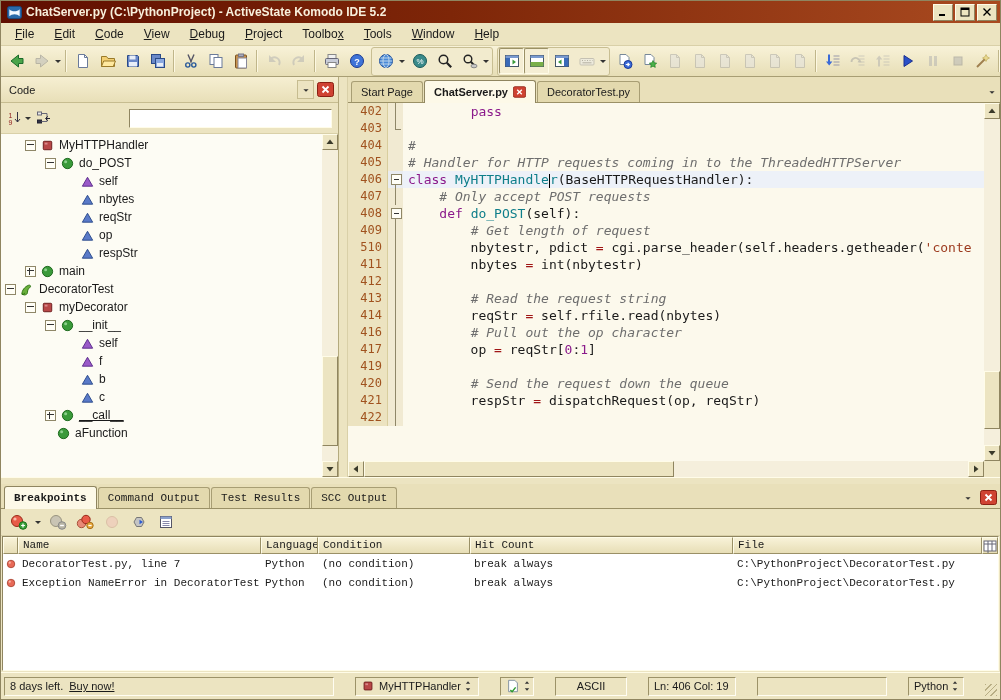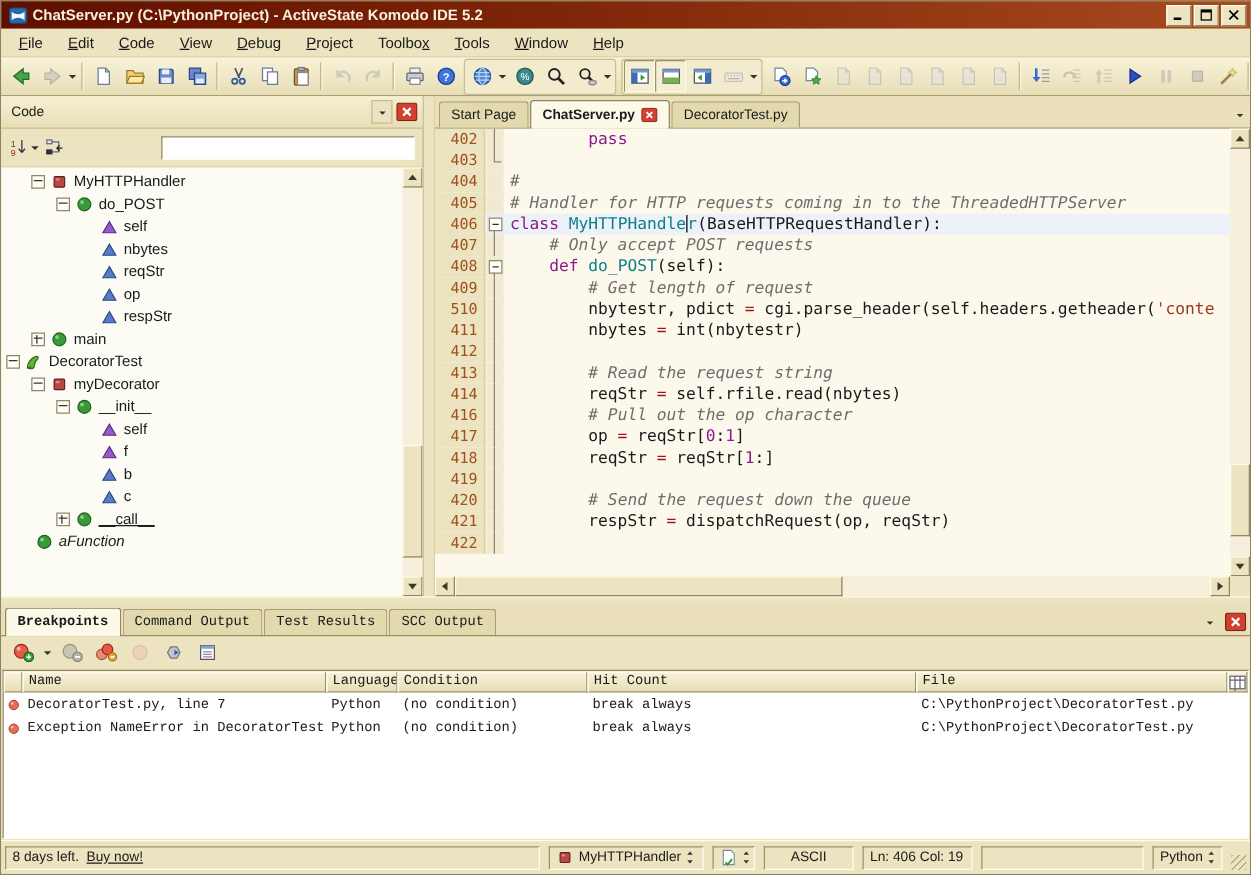"418" div.cline { html: <div><span>418</span><span></span><span><span> reqStr </span><span>=</span><span> reqStr[</span><span>1</span><span>:]</span></span></div> -> none }
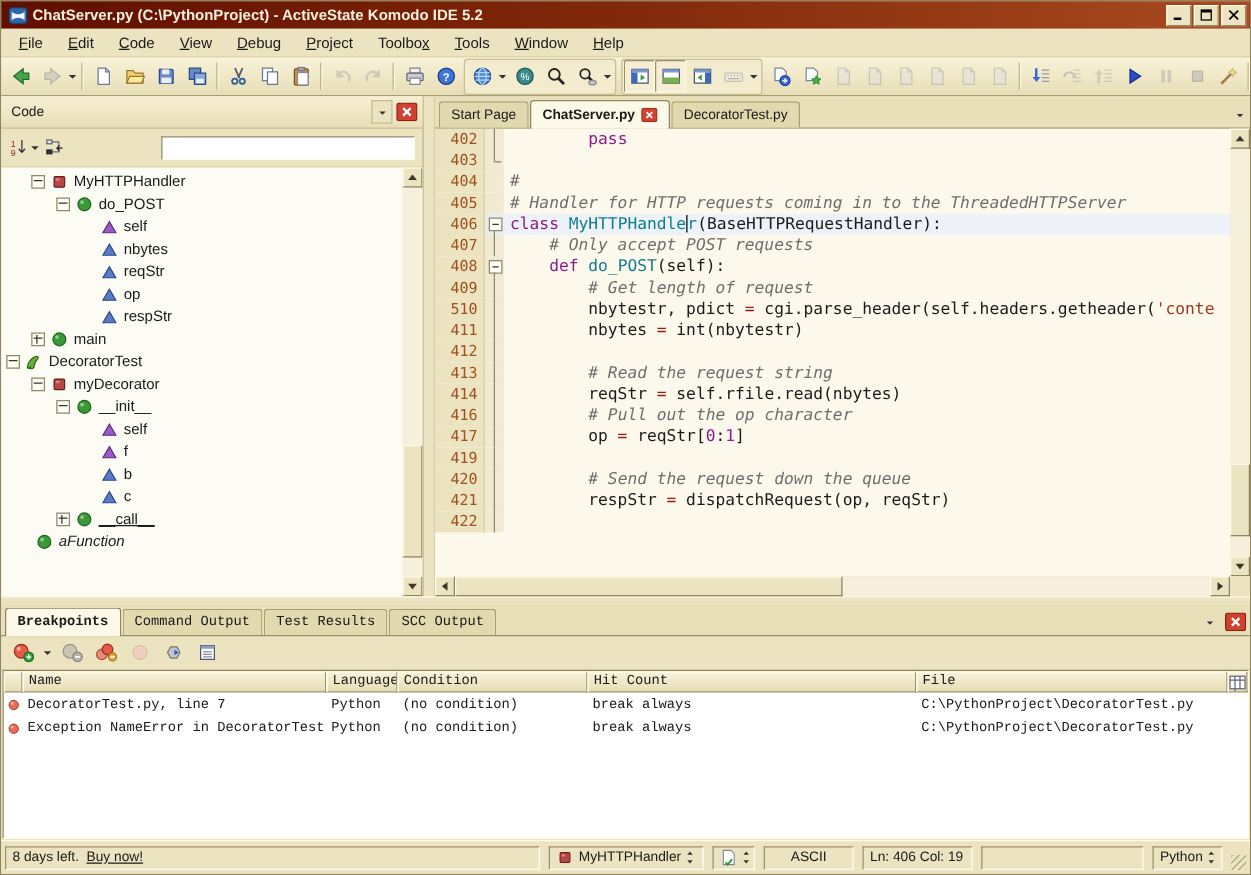"aFunction" div.trow { font-style: italic -> none; padding-left: 12px -> 40px }
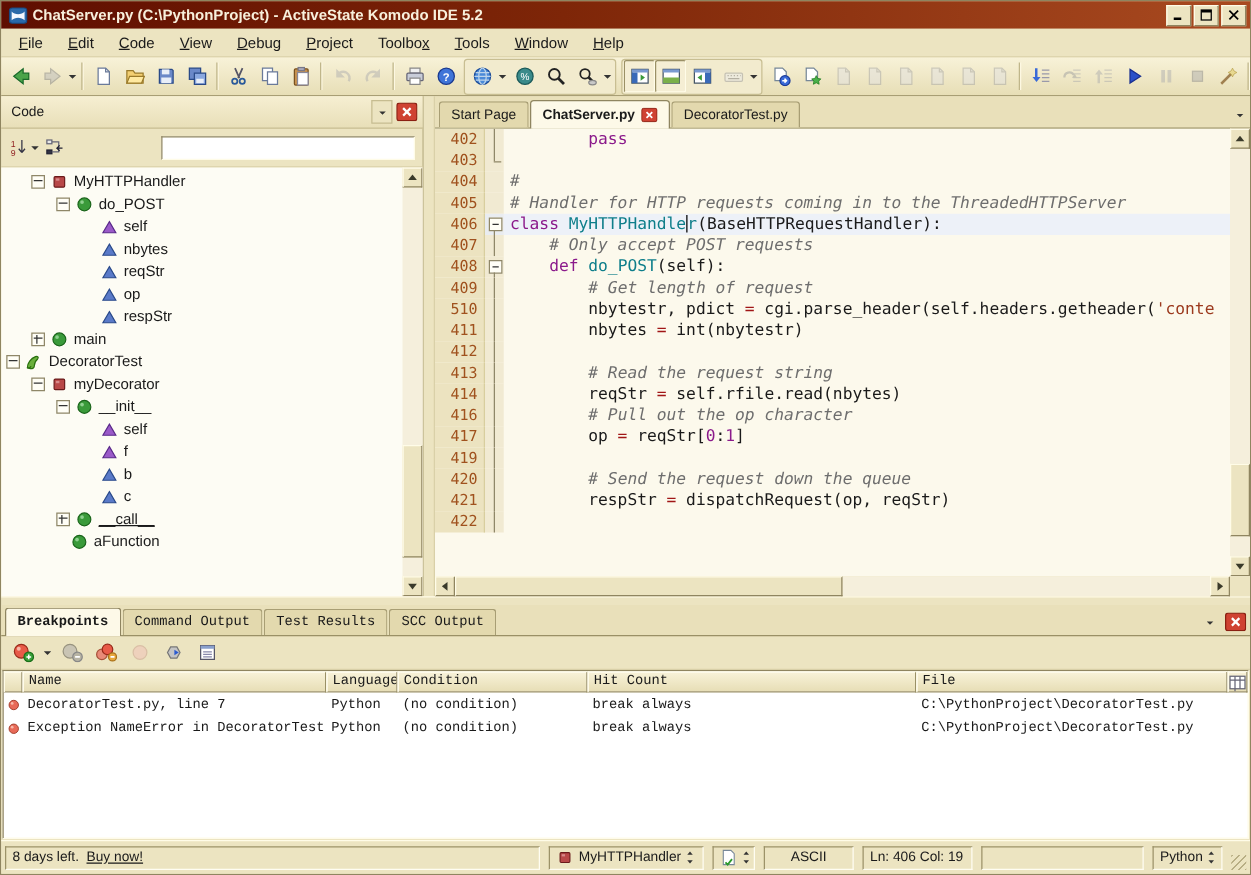"8 days left." .statusbar { gap: 7px -> 21px }
